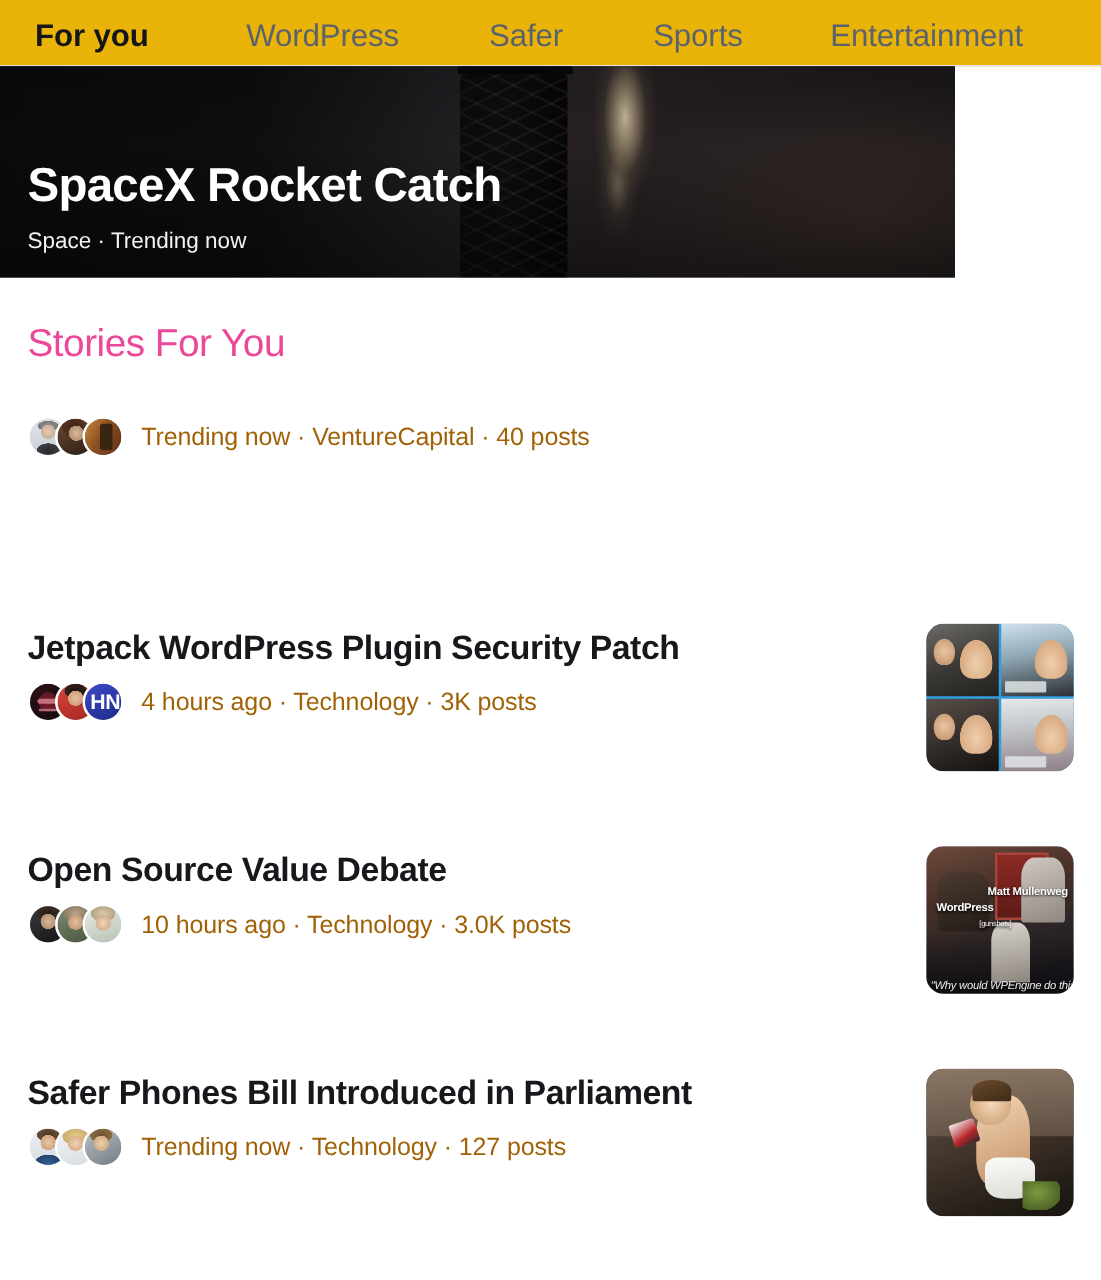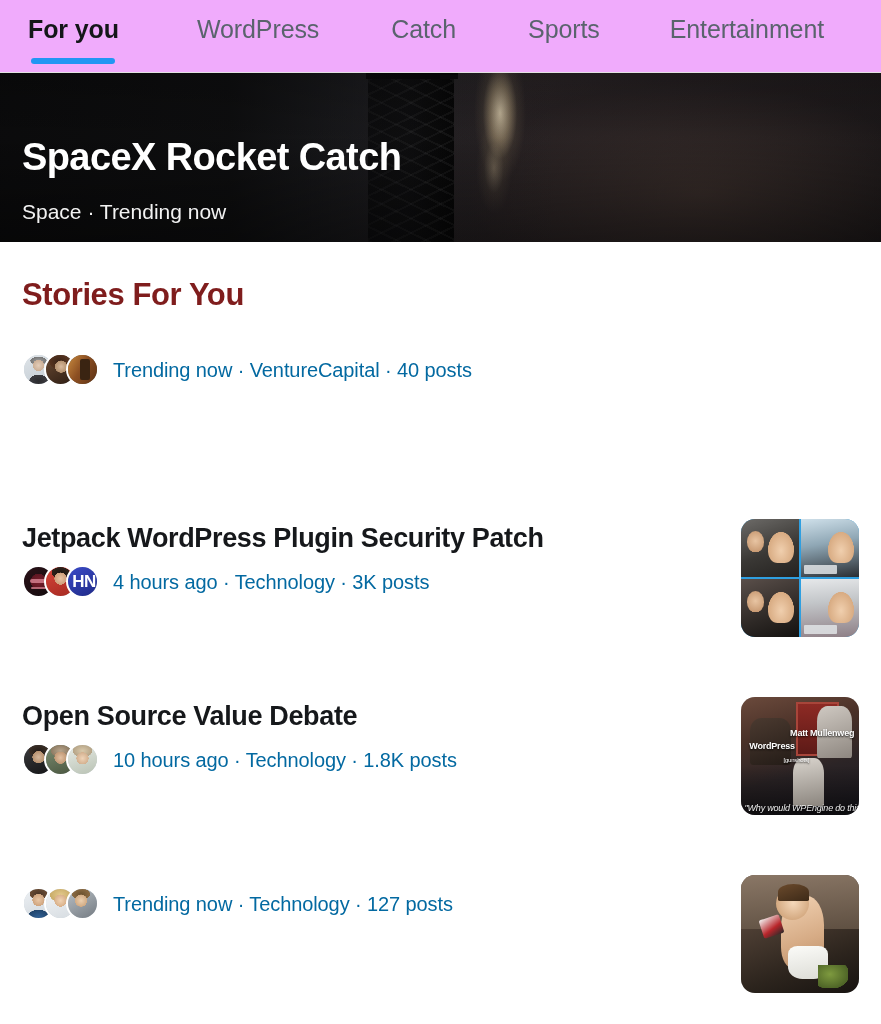"For you" .tabbar { background: #f0abfc -> #eab308; height: 73px -> 53px }
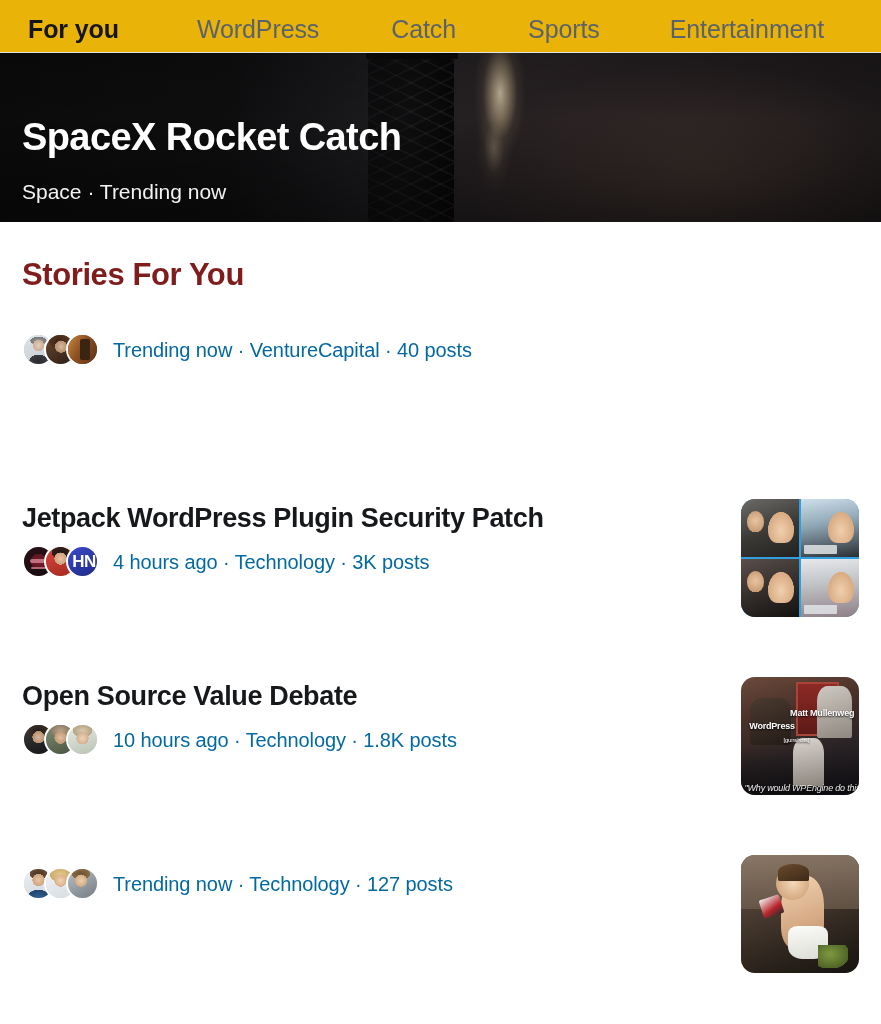"Catch" span.tab-label { text: Catch -> Safer }
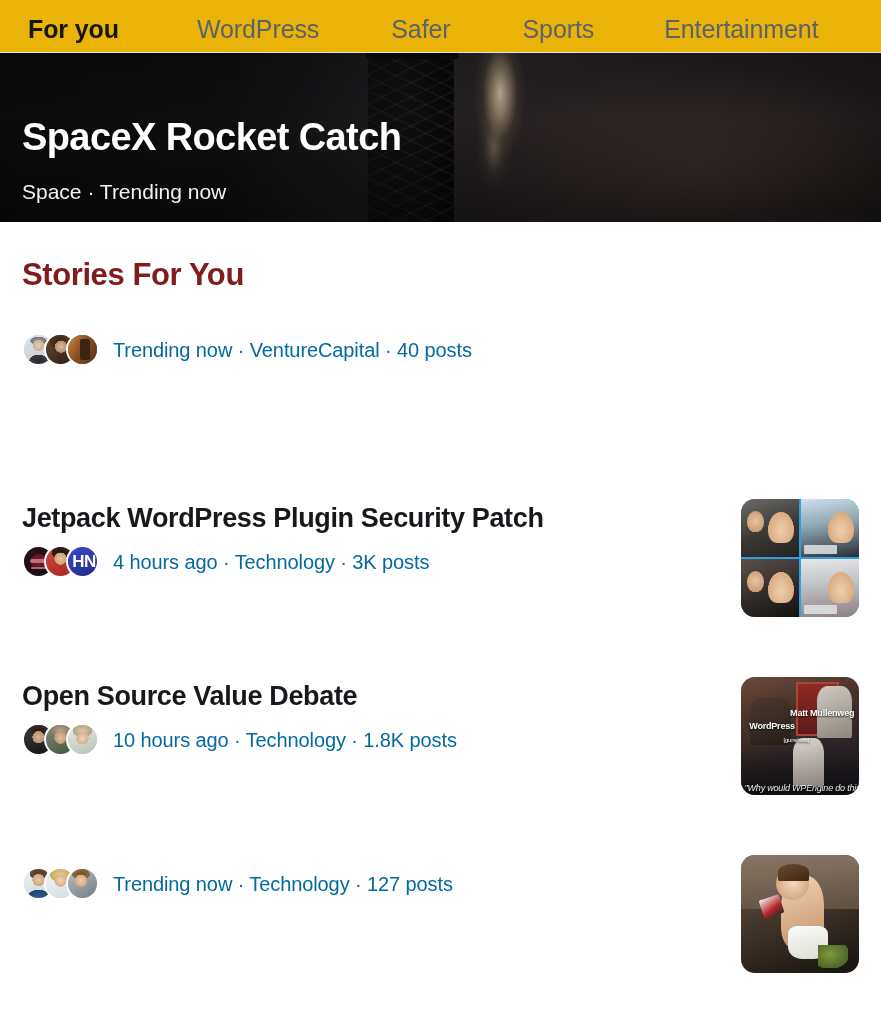"SpaceX Rocket Catch" .hero { width: 881px -> 764px }
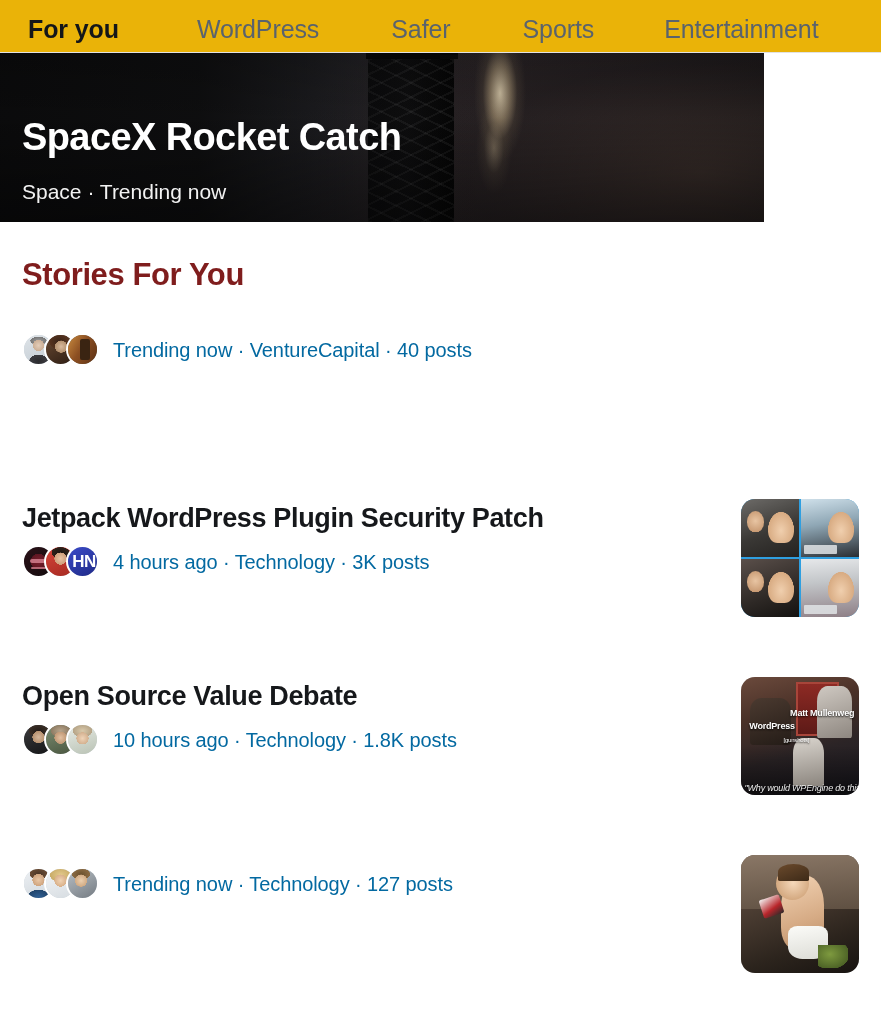"Space · Trending now" .hero-sub { font-size: 21px -> 18px; margin-top: 20px -> 8px }
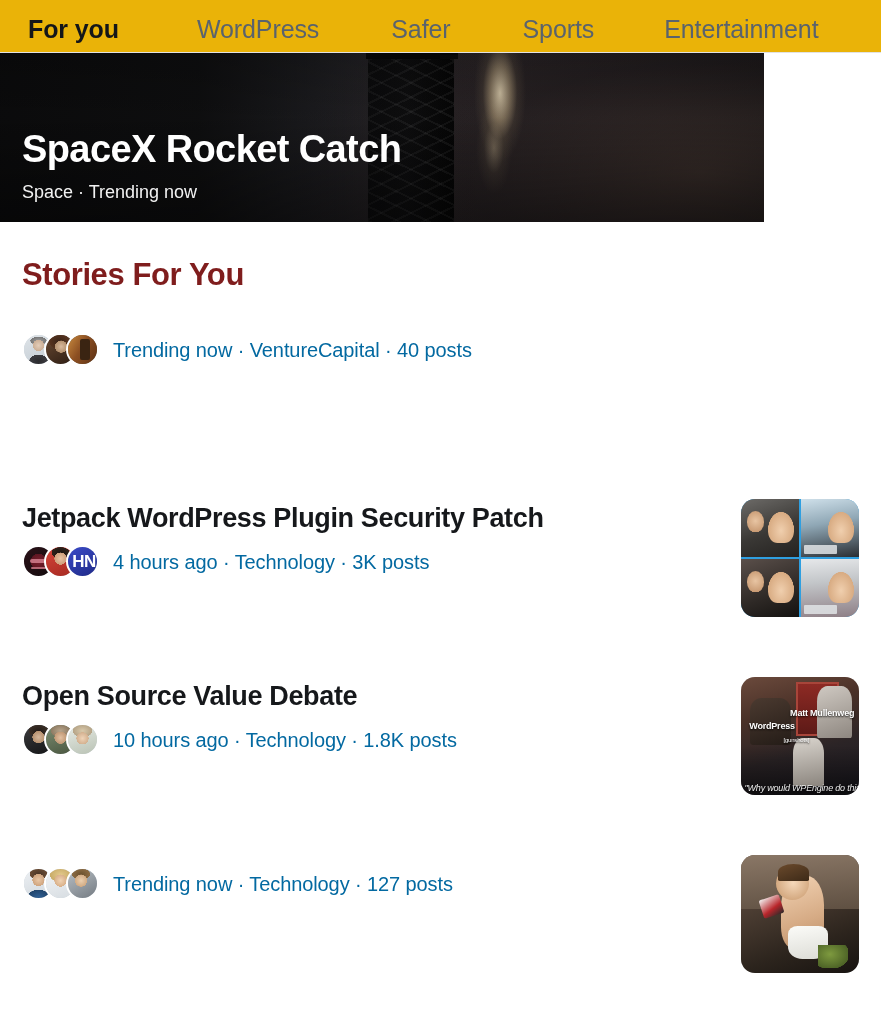"Stories For You" .section-title { color: #7f1d1d -> #ec4899; font-weight: 700 -> 400 }
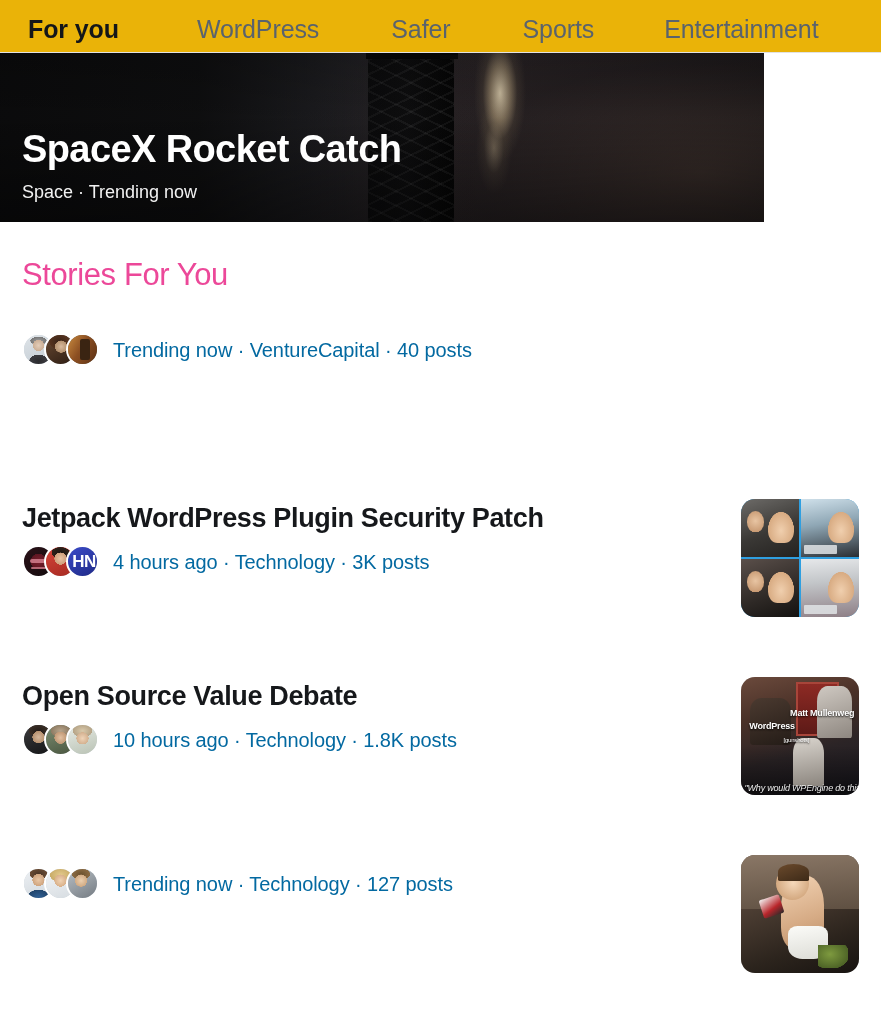"Trending now · VentureCapital ·" .story-meta { color: #0369a1 -> #a16207 }
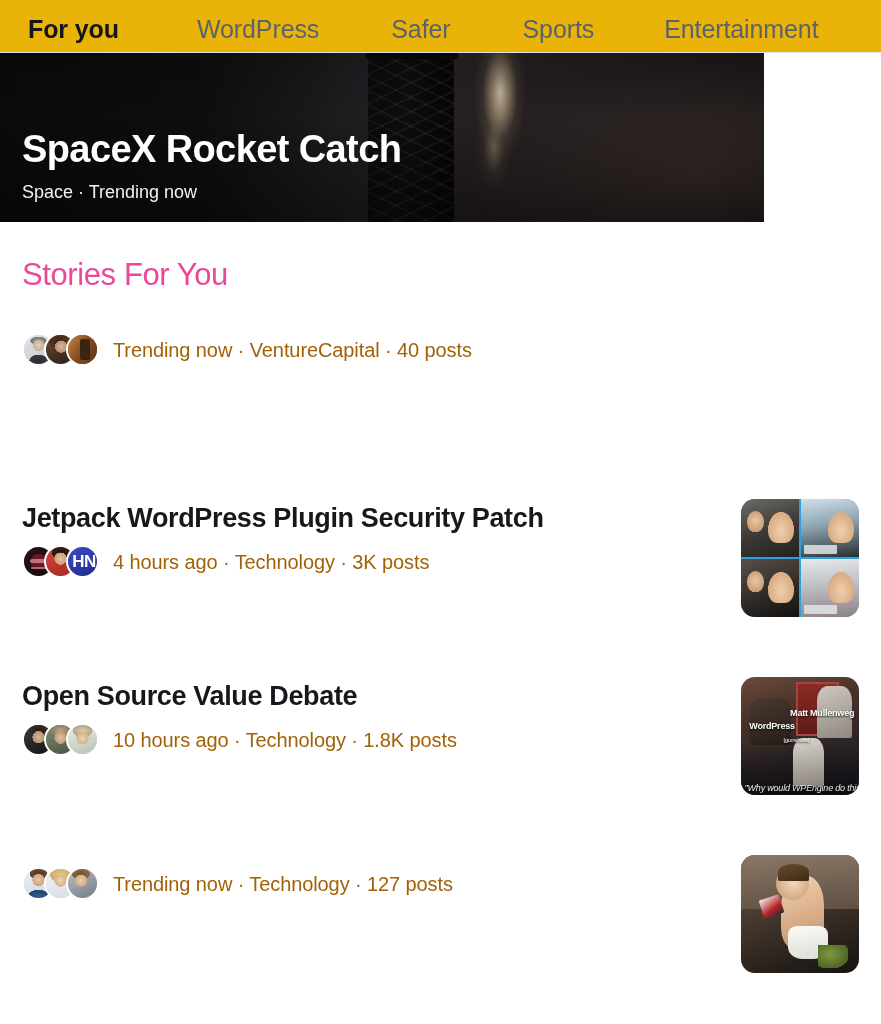"10 hours ago · Technology" div.story-meta { text: 1.8K -> 3.0K }
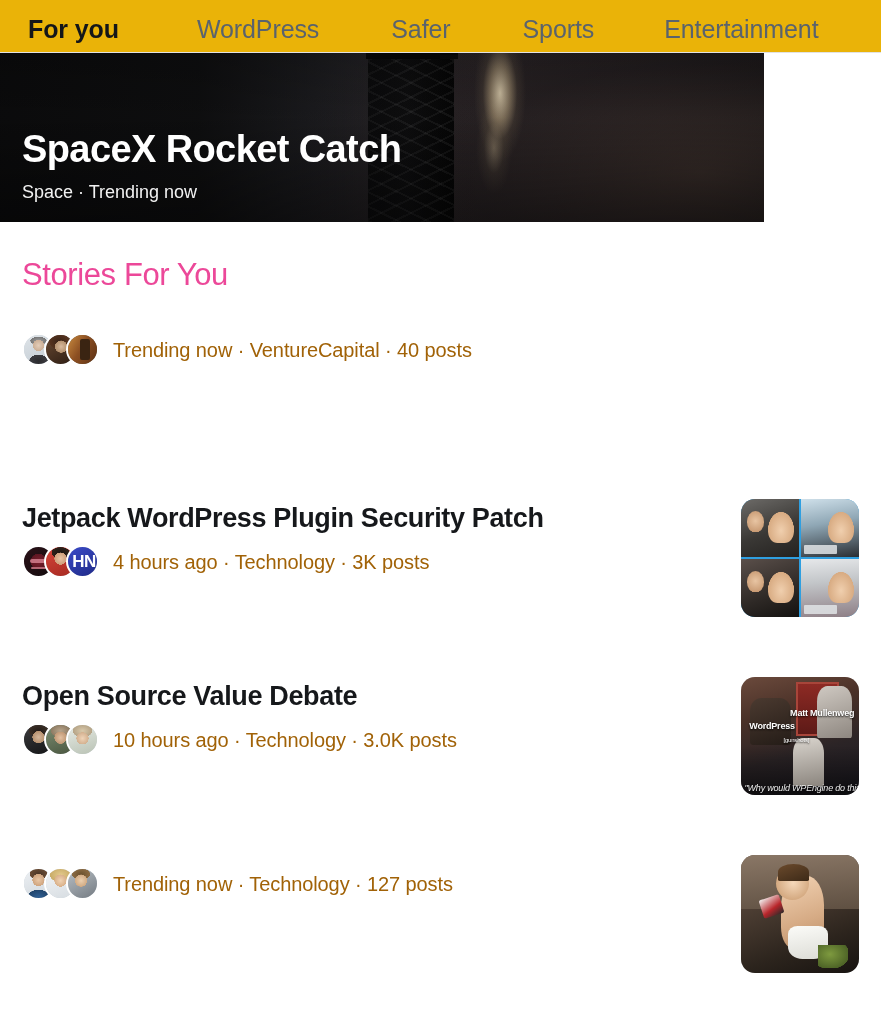"Safer Phones Bill Introduced in" div.story-title { html: none -> <div>Safer Phones Bill Introduced in Parliament</div> }
